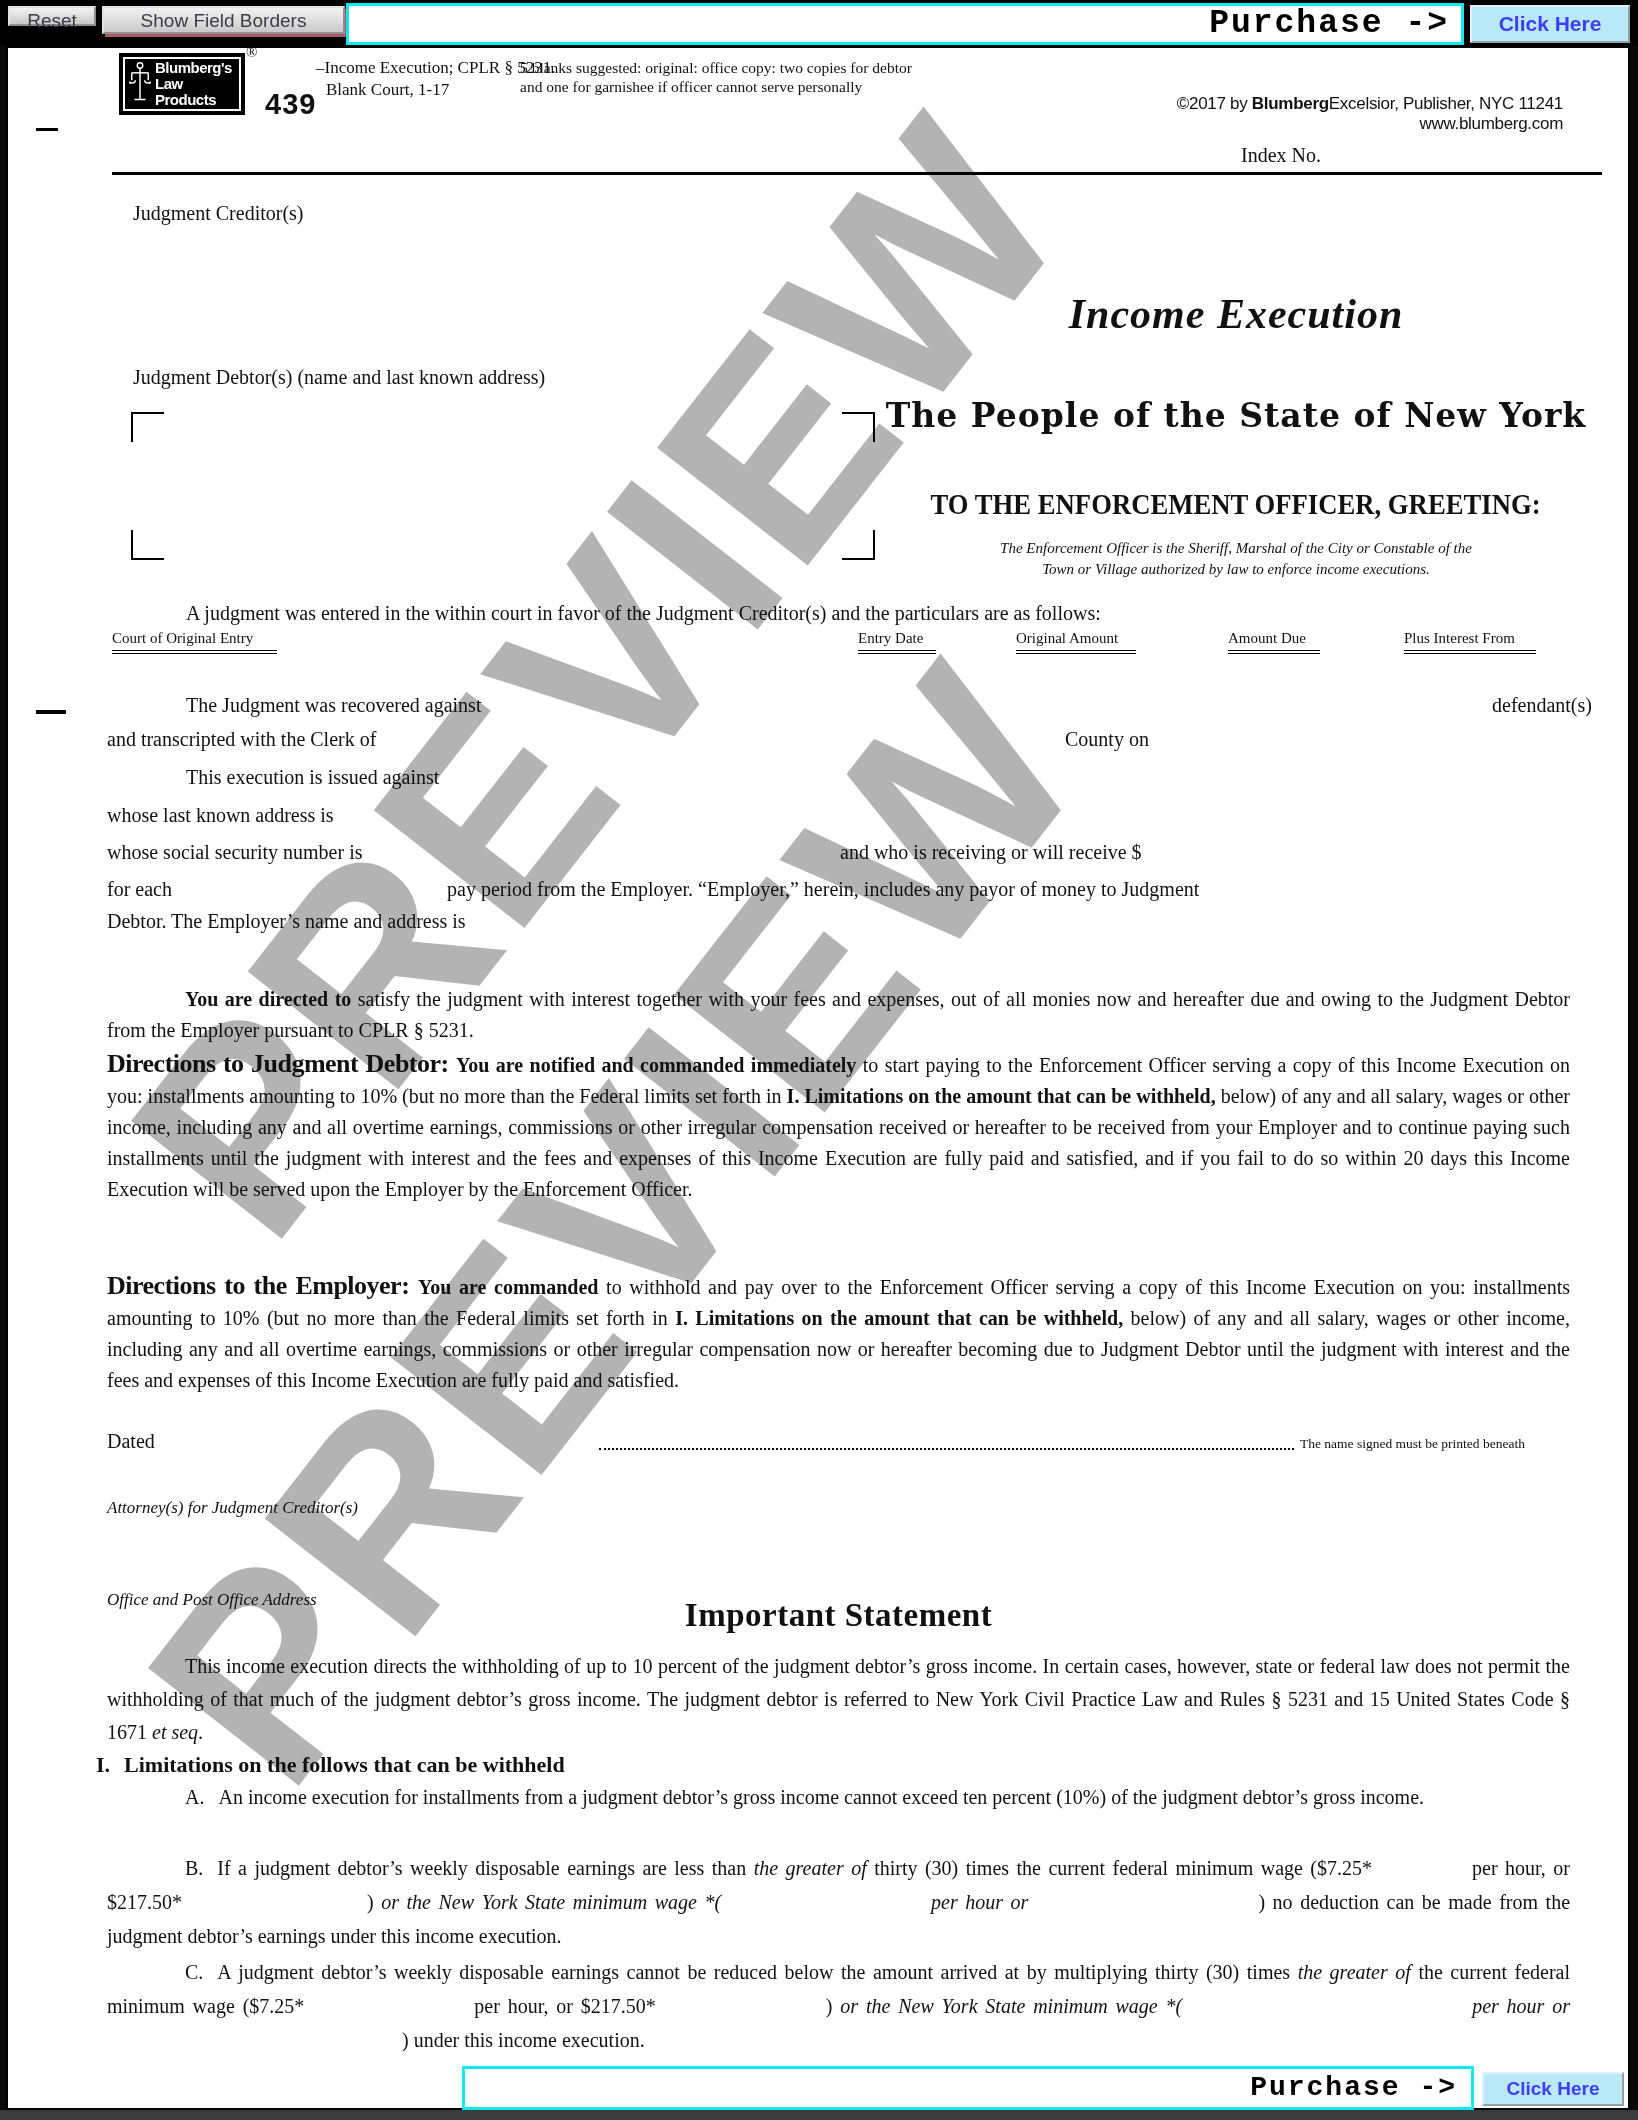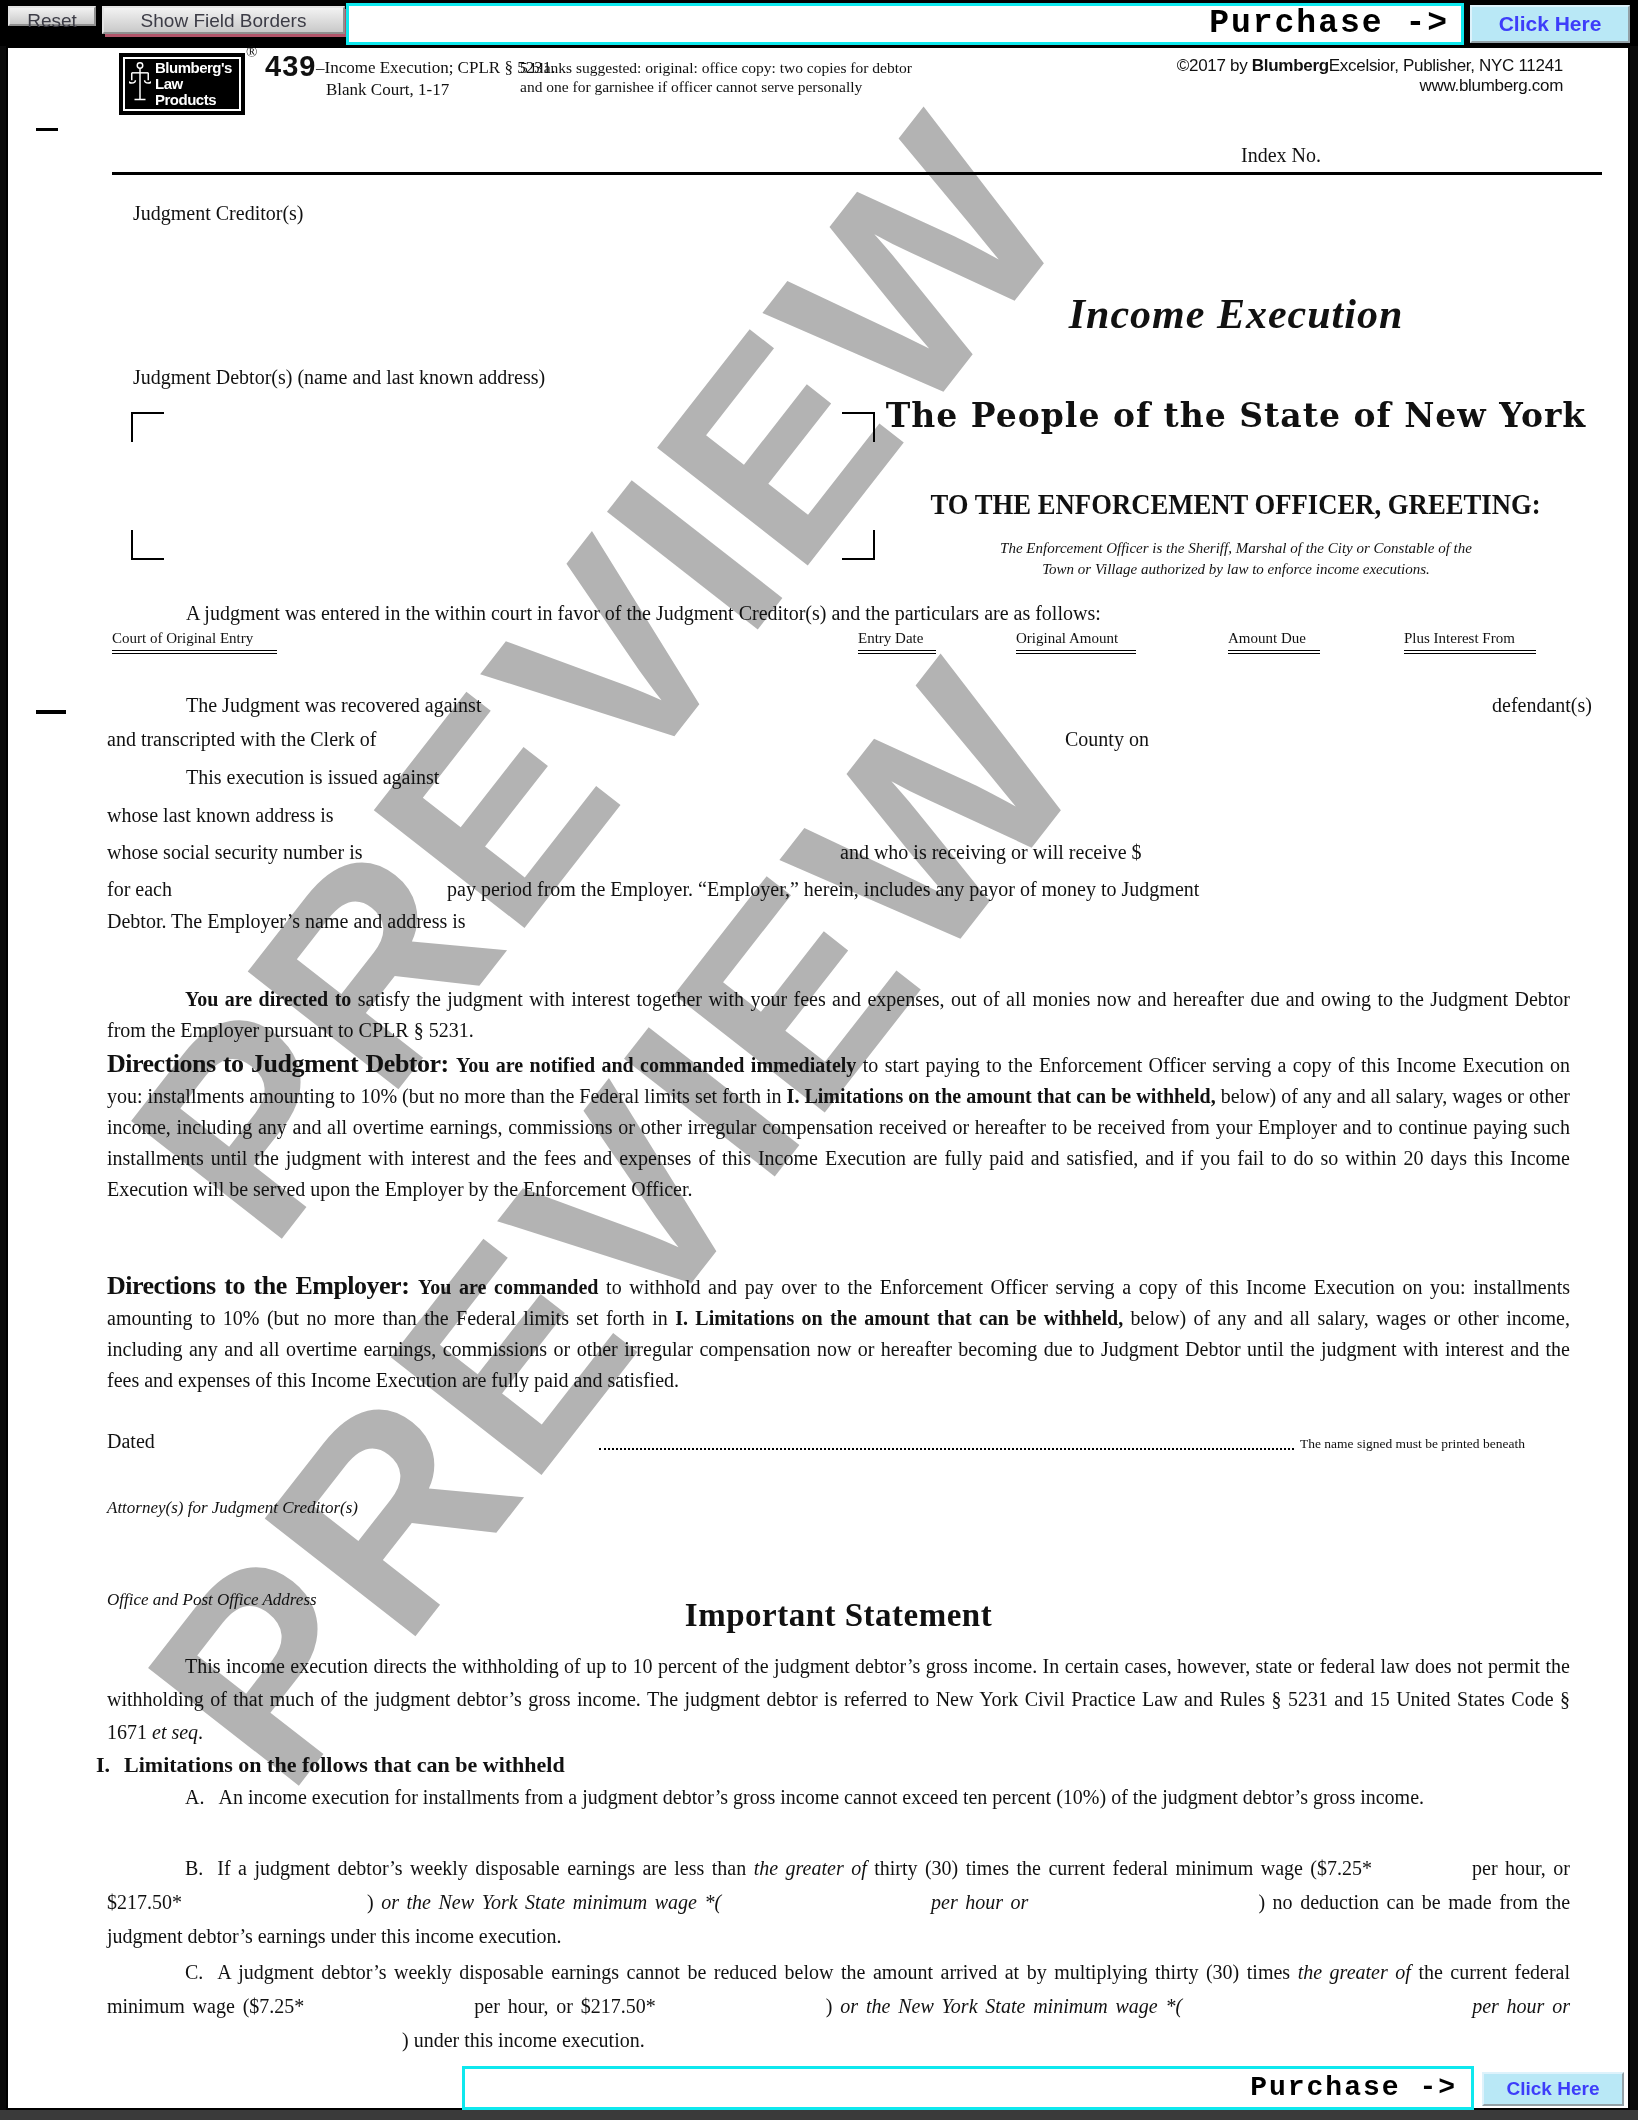"439" .smallsans { margin-top: none -> 38px }
